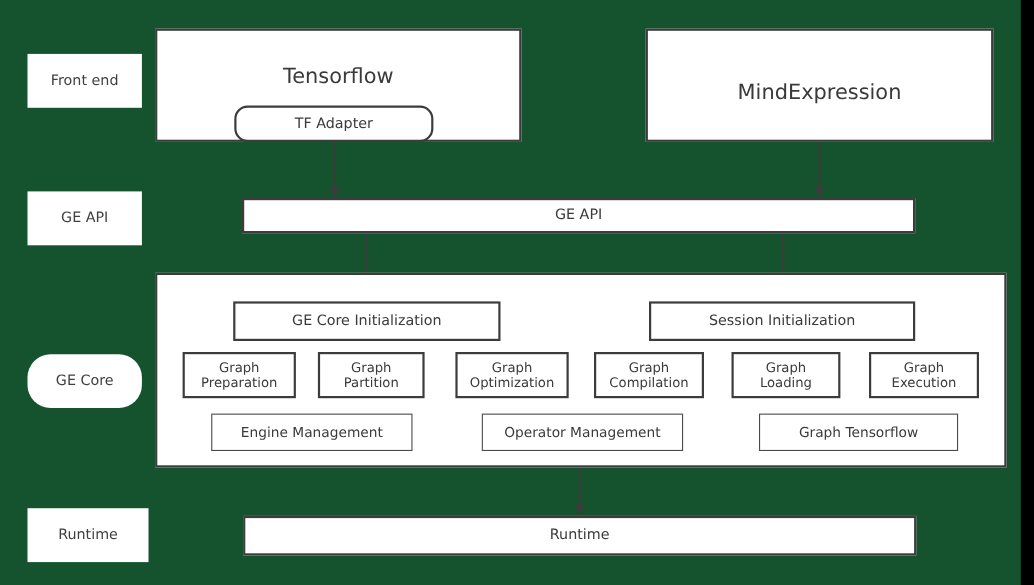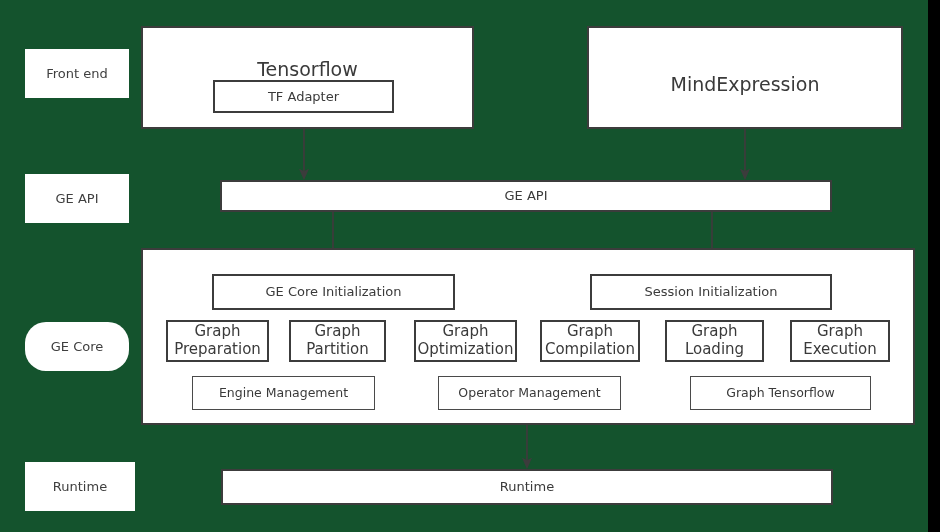"TF Adapter" div.box { border-radius: none -> 12px; top: 80px -> 96px }
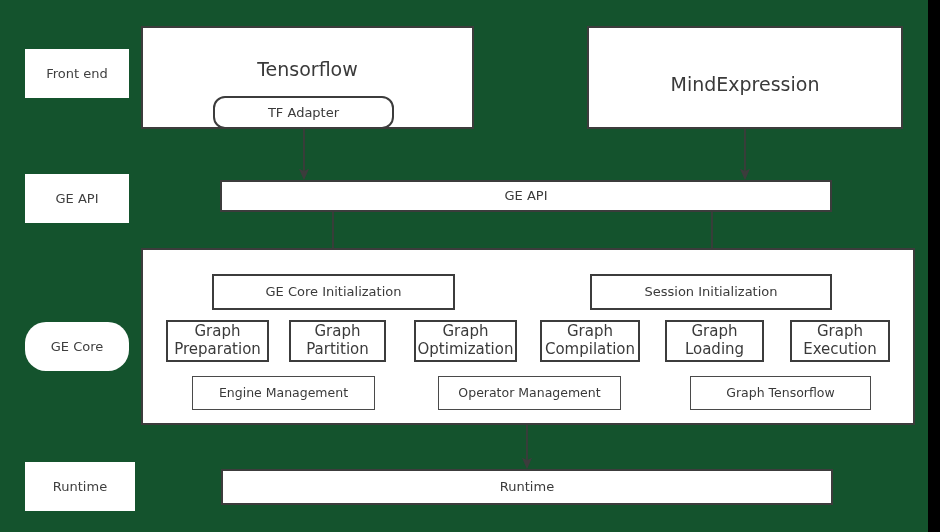"Graph" .f12 { font-size: 15px -> 12px }
